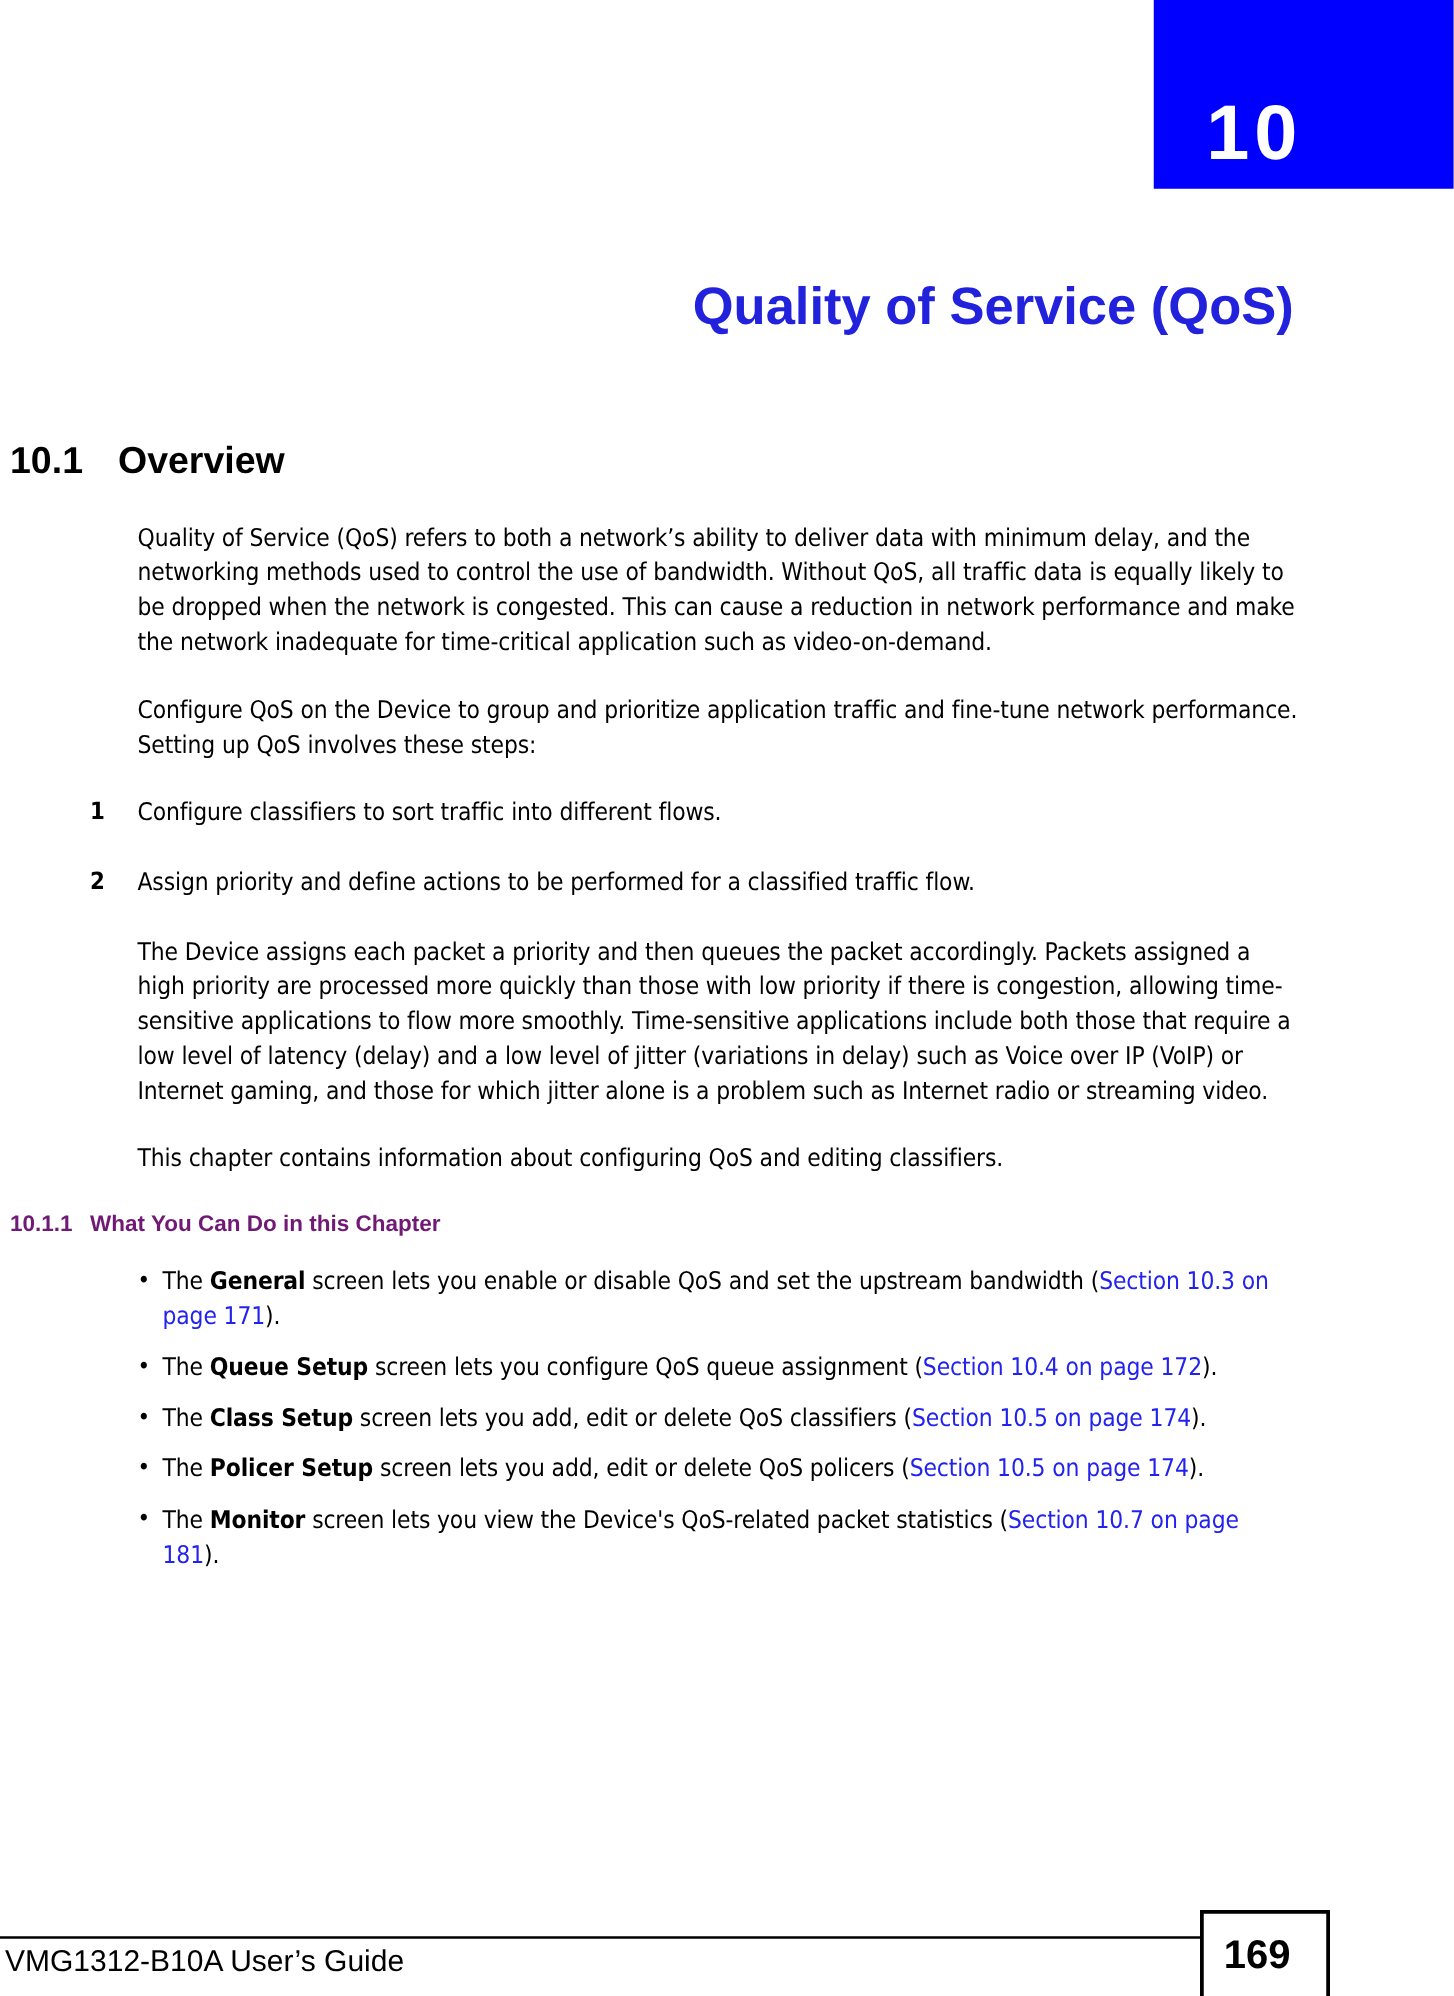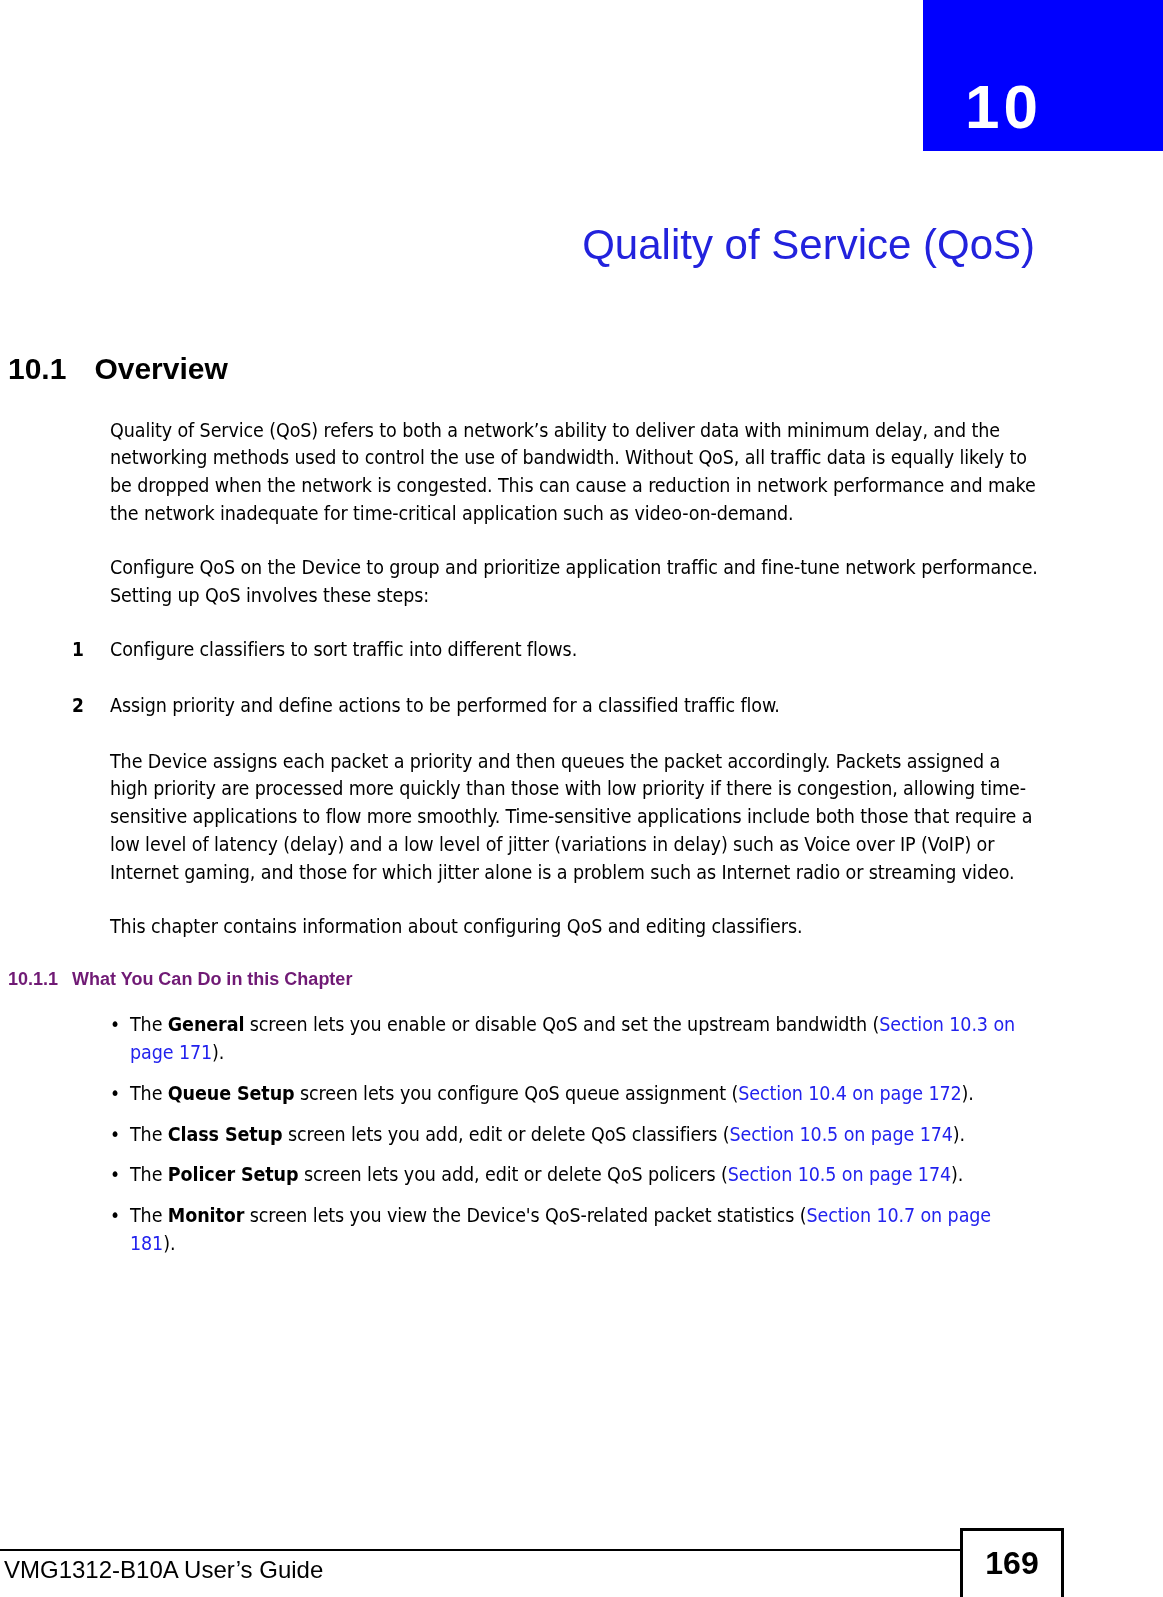"Quality of Service (QoS)" .chapter-title { font-weight: normal -> bold }
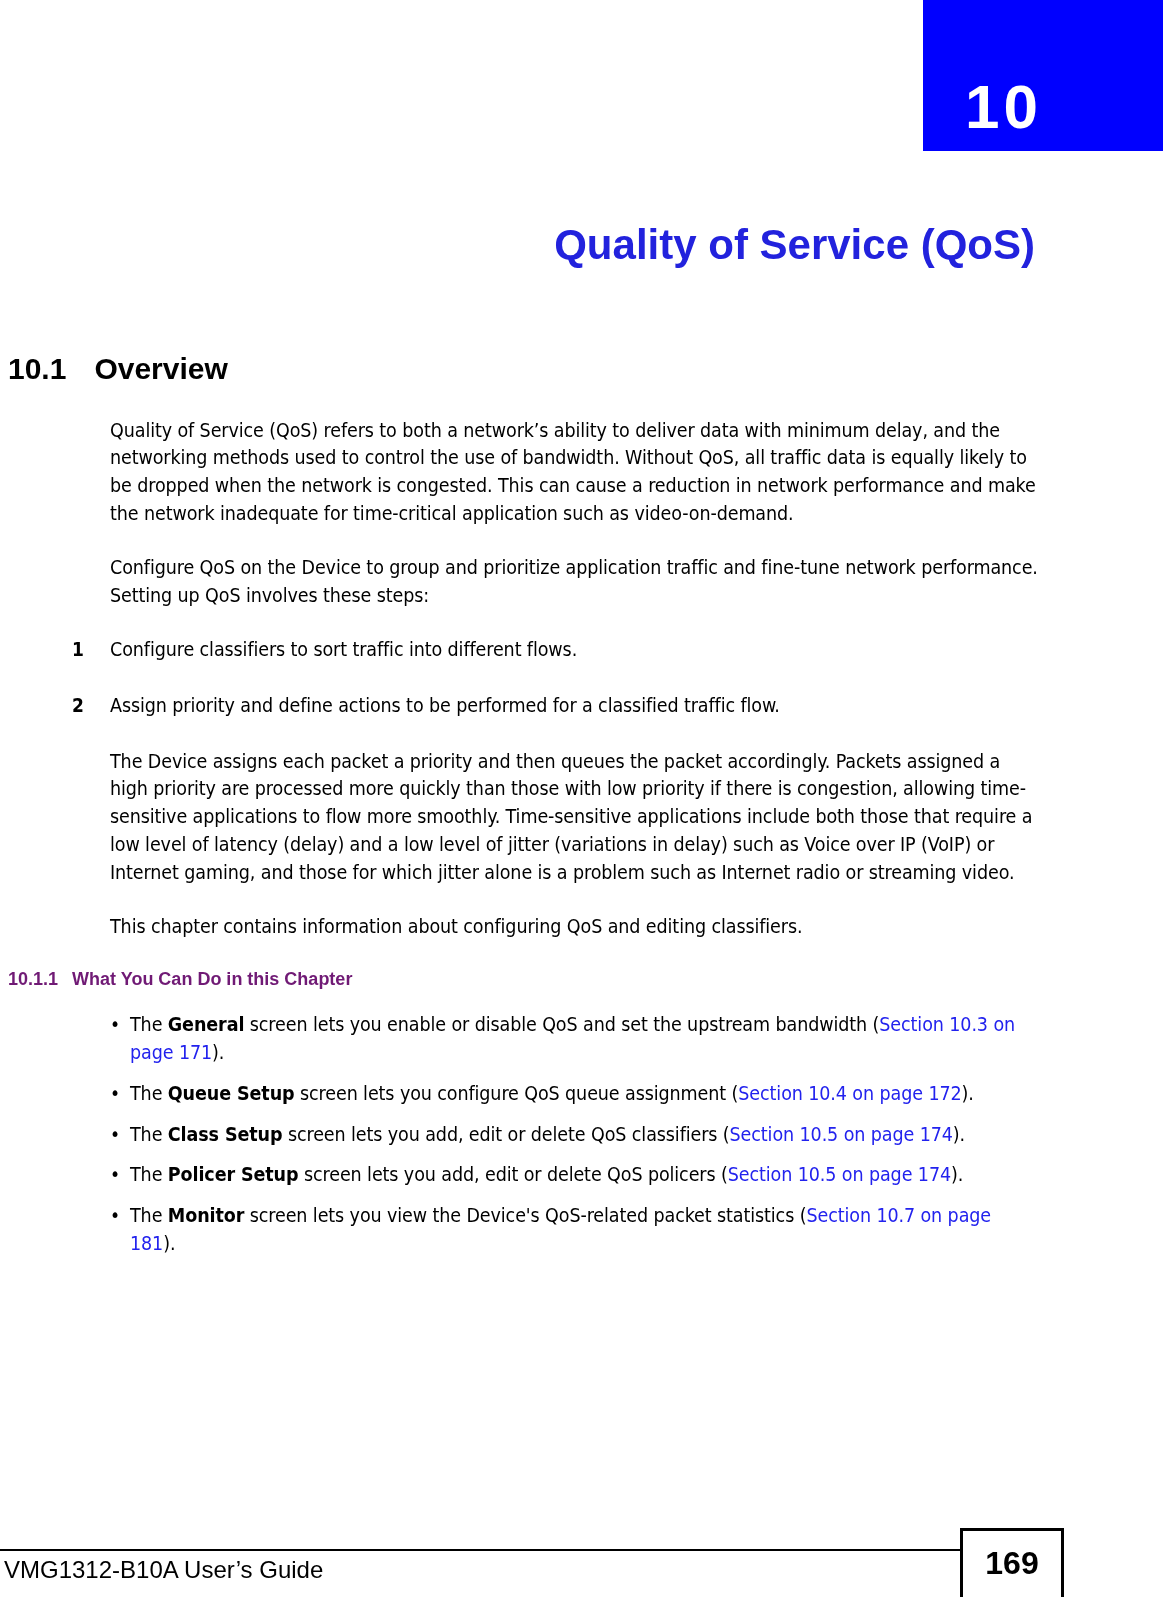"169" .page-num { left: 0 -> 16px; text-align: center -> left }
